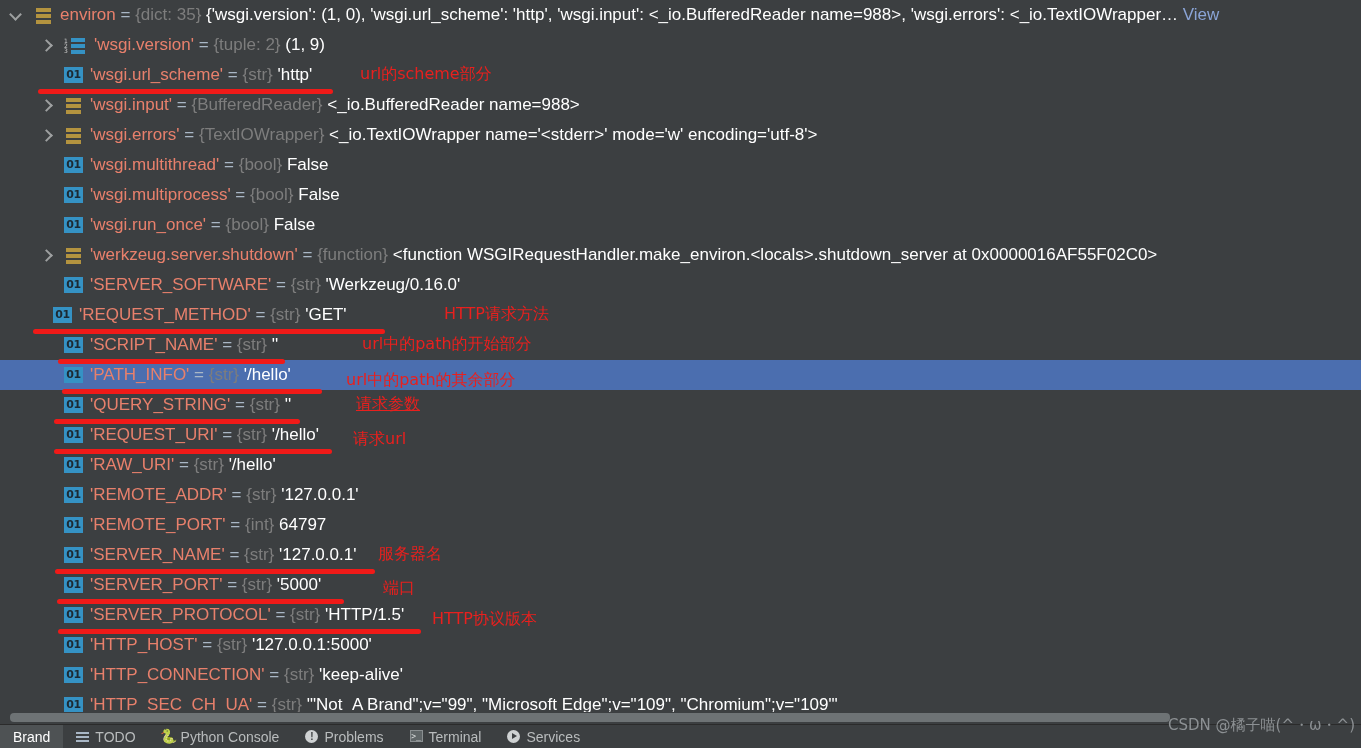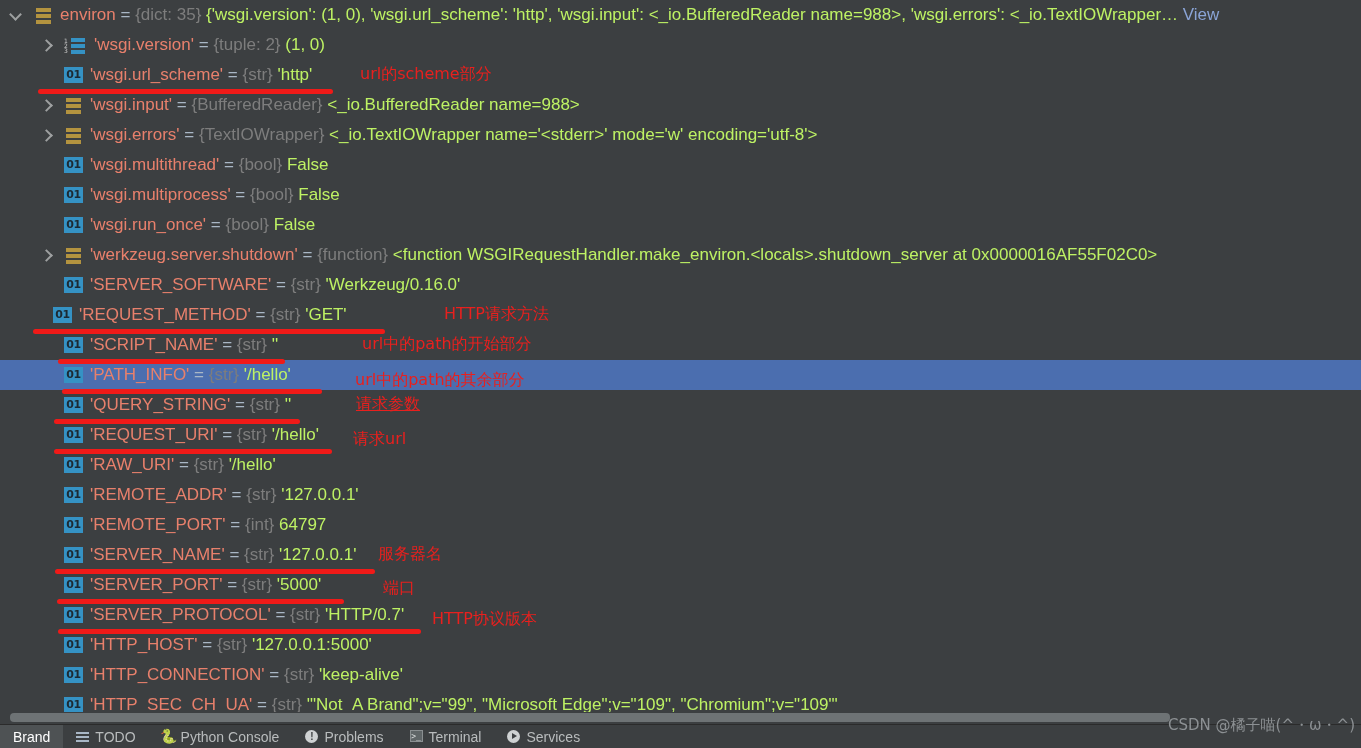"{'wsgi.version': (1, 0)," .value { color: #bef264 -> #ffffff }
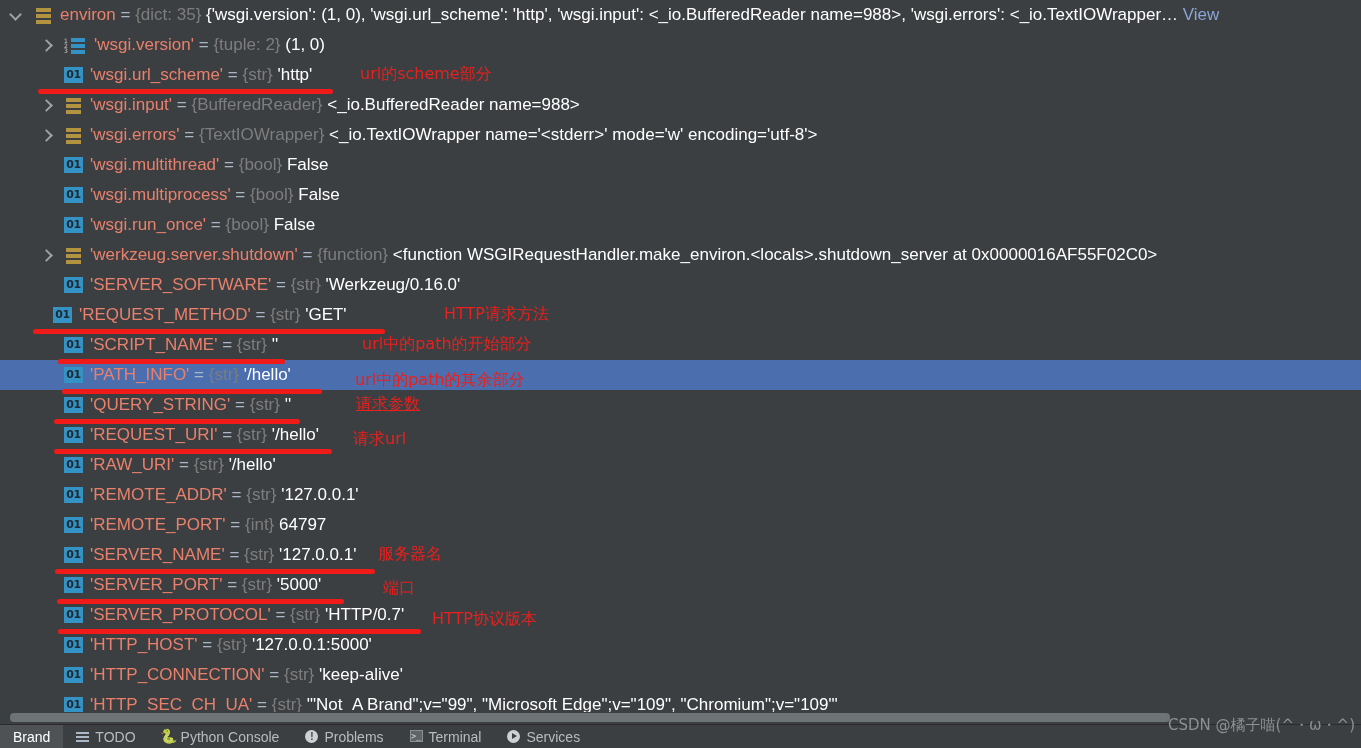"(1, 0)" span.value { text: 0 -> 9 }
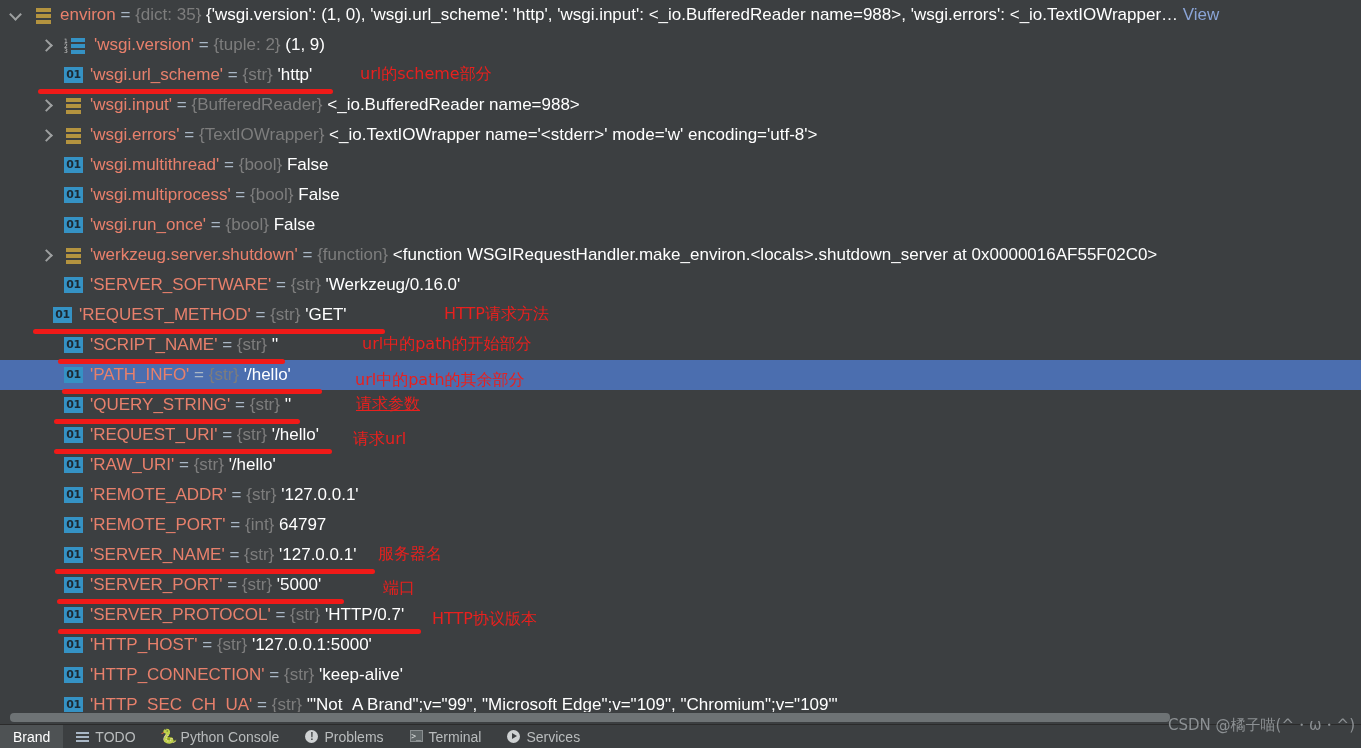"url中的path的其余部分" div.ann-text { left: 355px -> 346px }
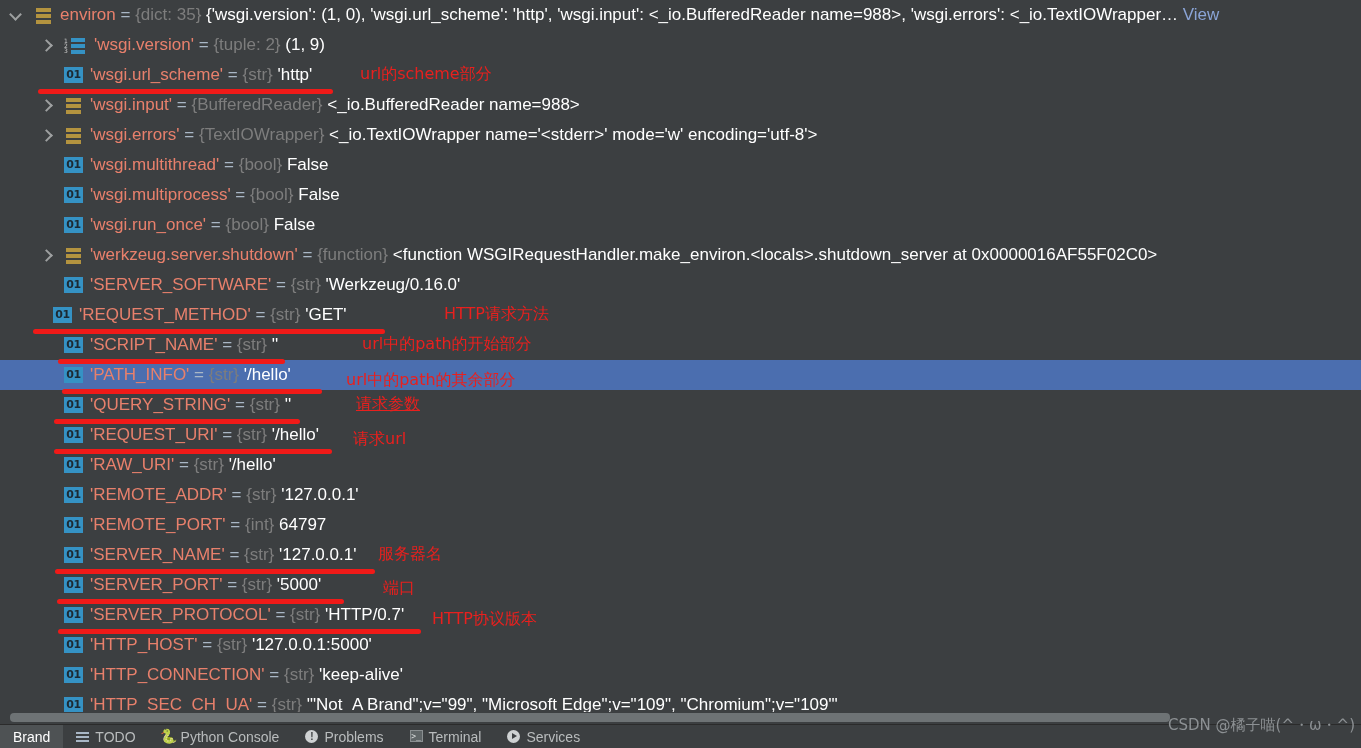"'HTTP/0.7'" span.value { text: 'HTTP/0.7' -> 'HTTP/1.5' }
